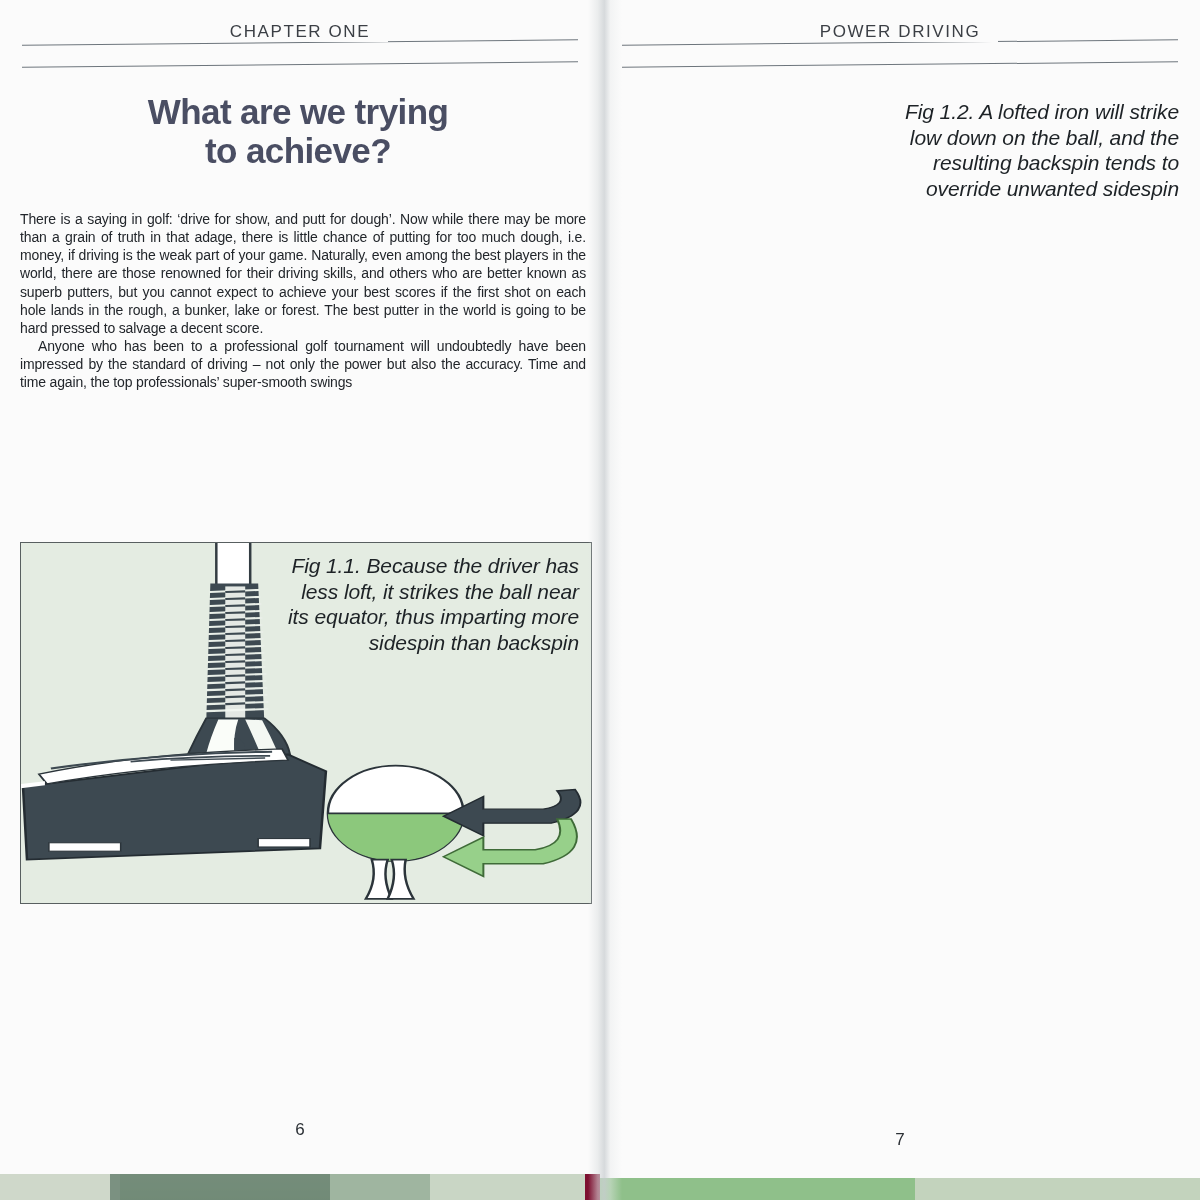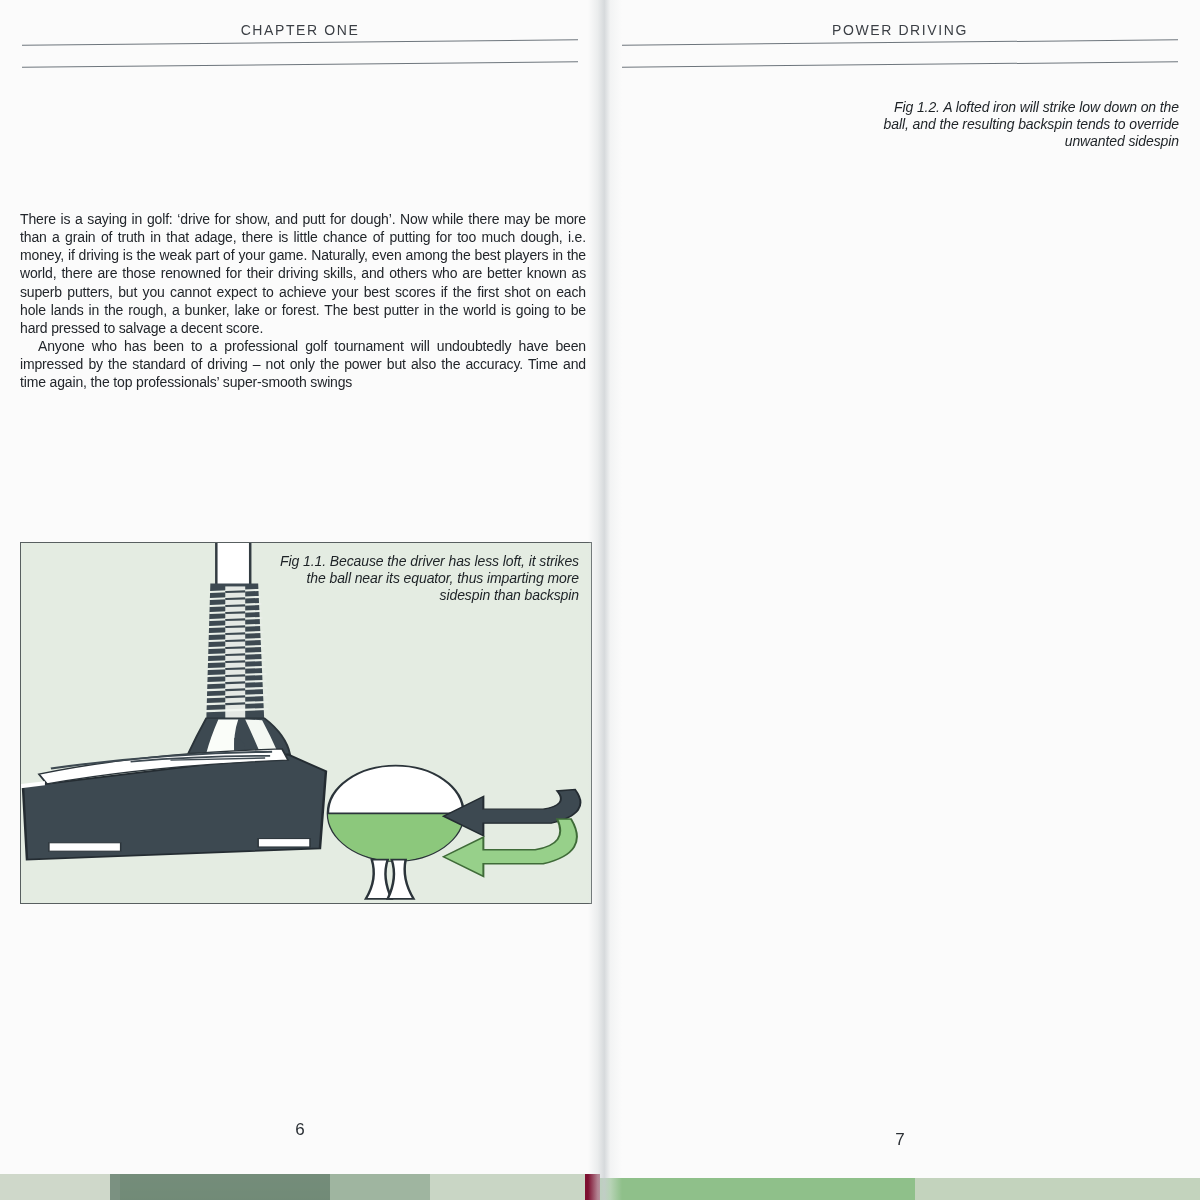"CHAPTER ONE" .runhead .rh-text { font-size: 14px -> 17px }
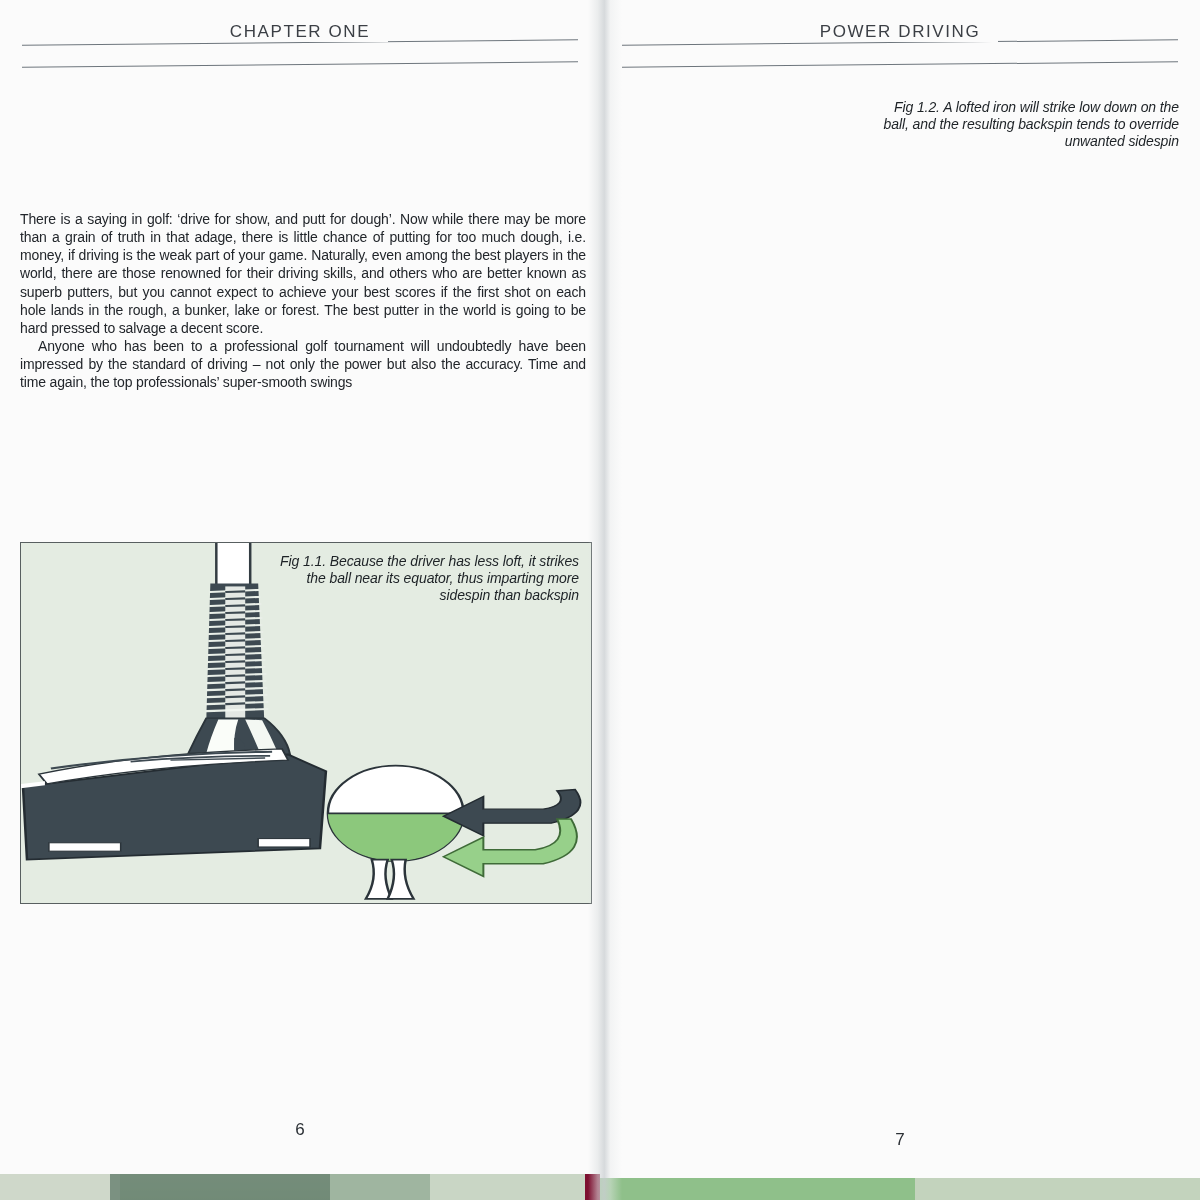"What are we trying" div.headline { html: none -> <div> <div>What are we trying</div> <div>to achieve?</div> </div> }
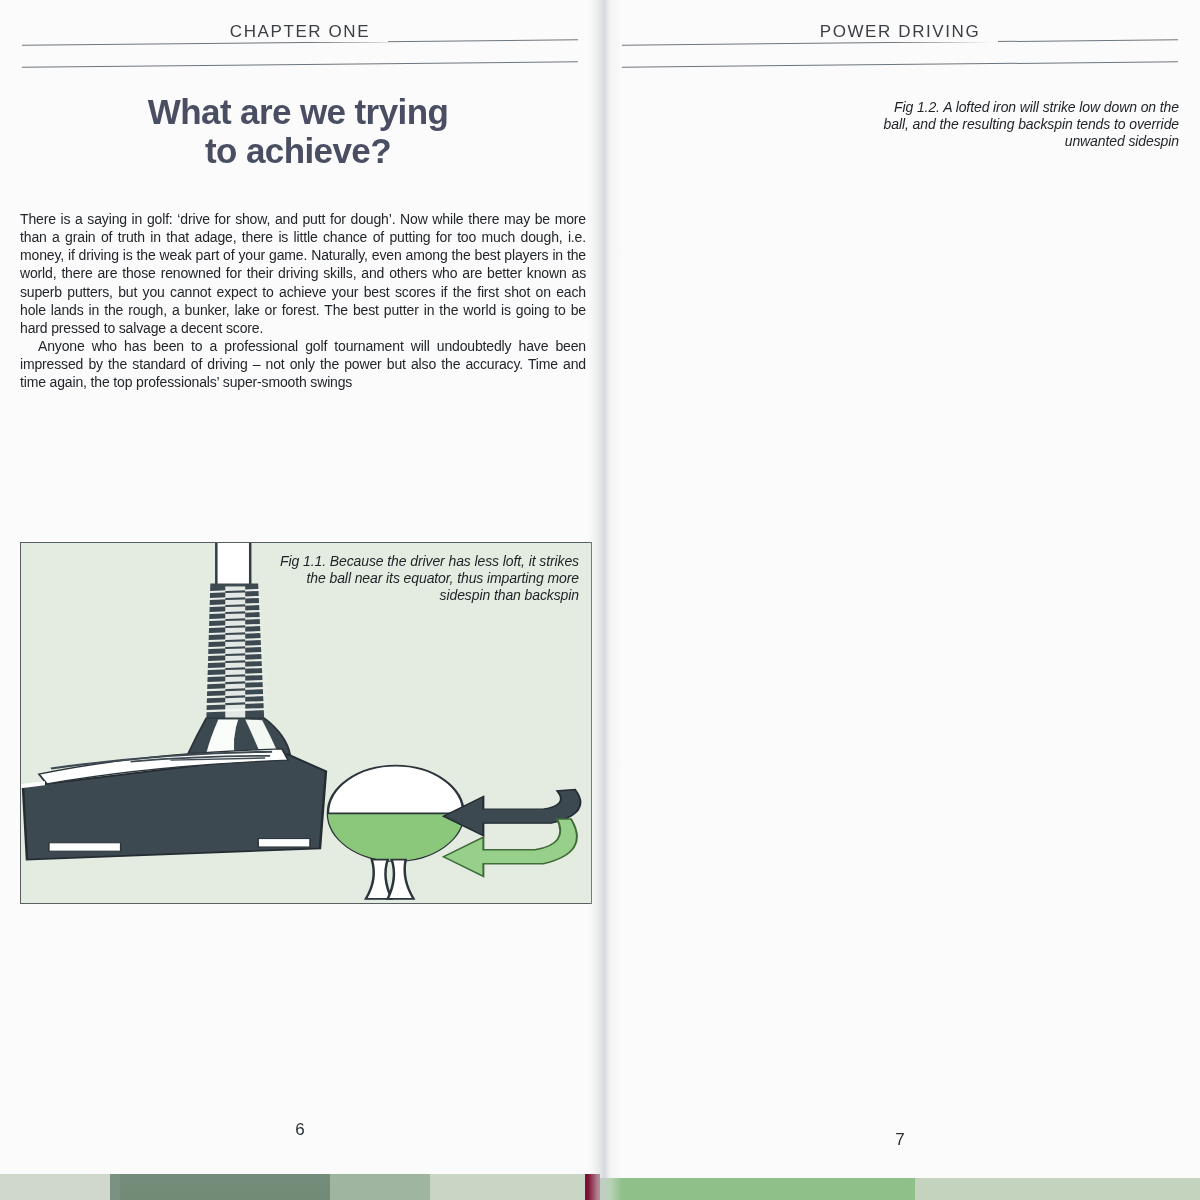"Fig 1.2. A lofted iron" .fig-caption { font-size: 14px -> 21px }
